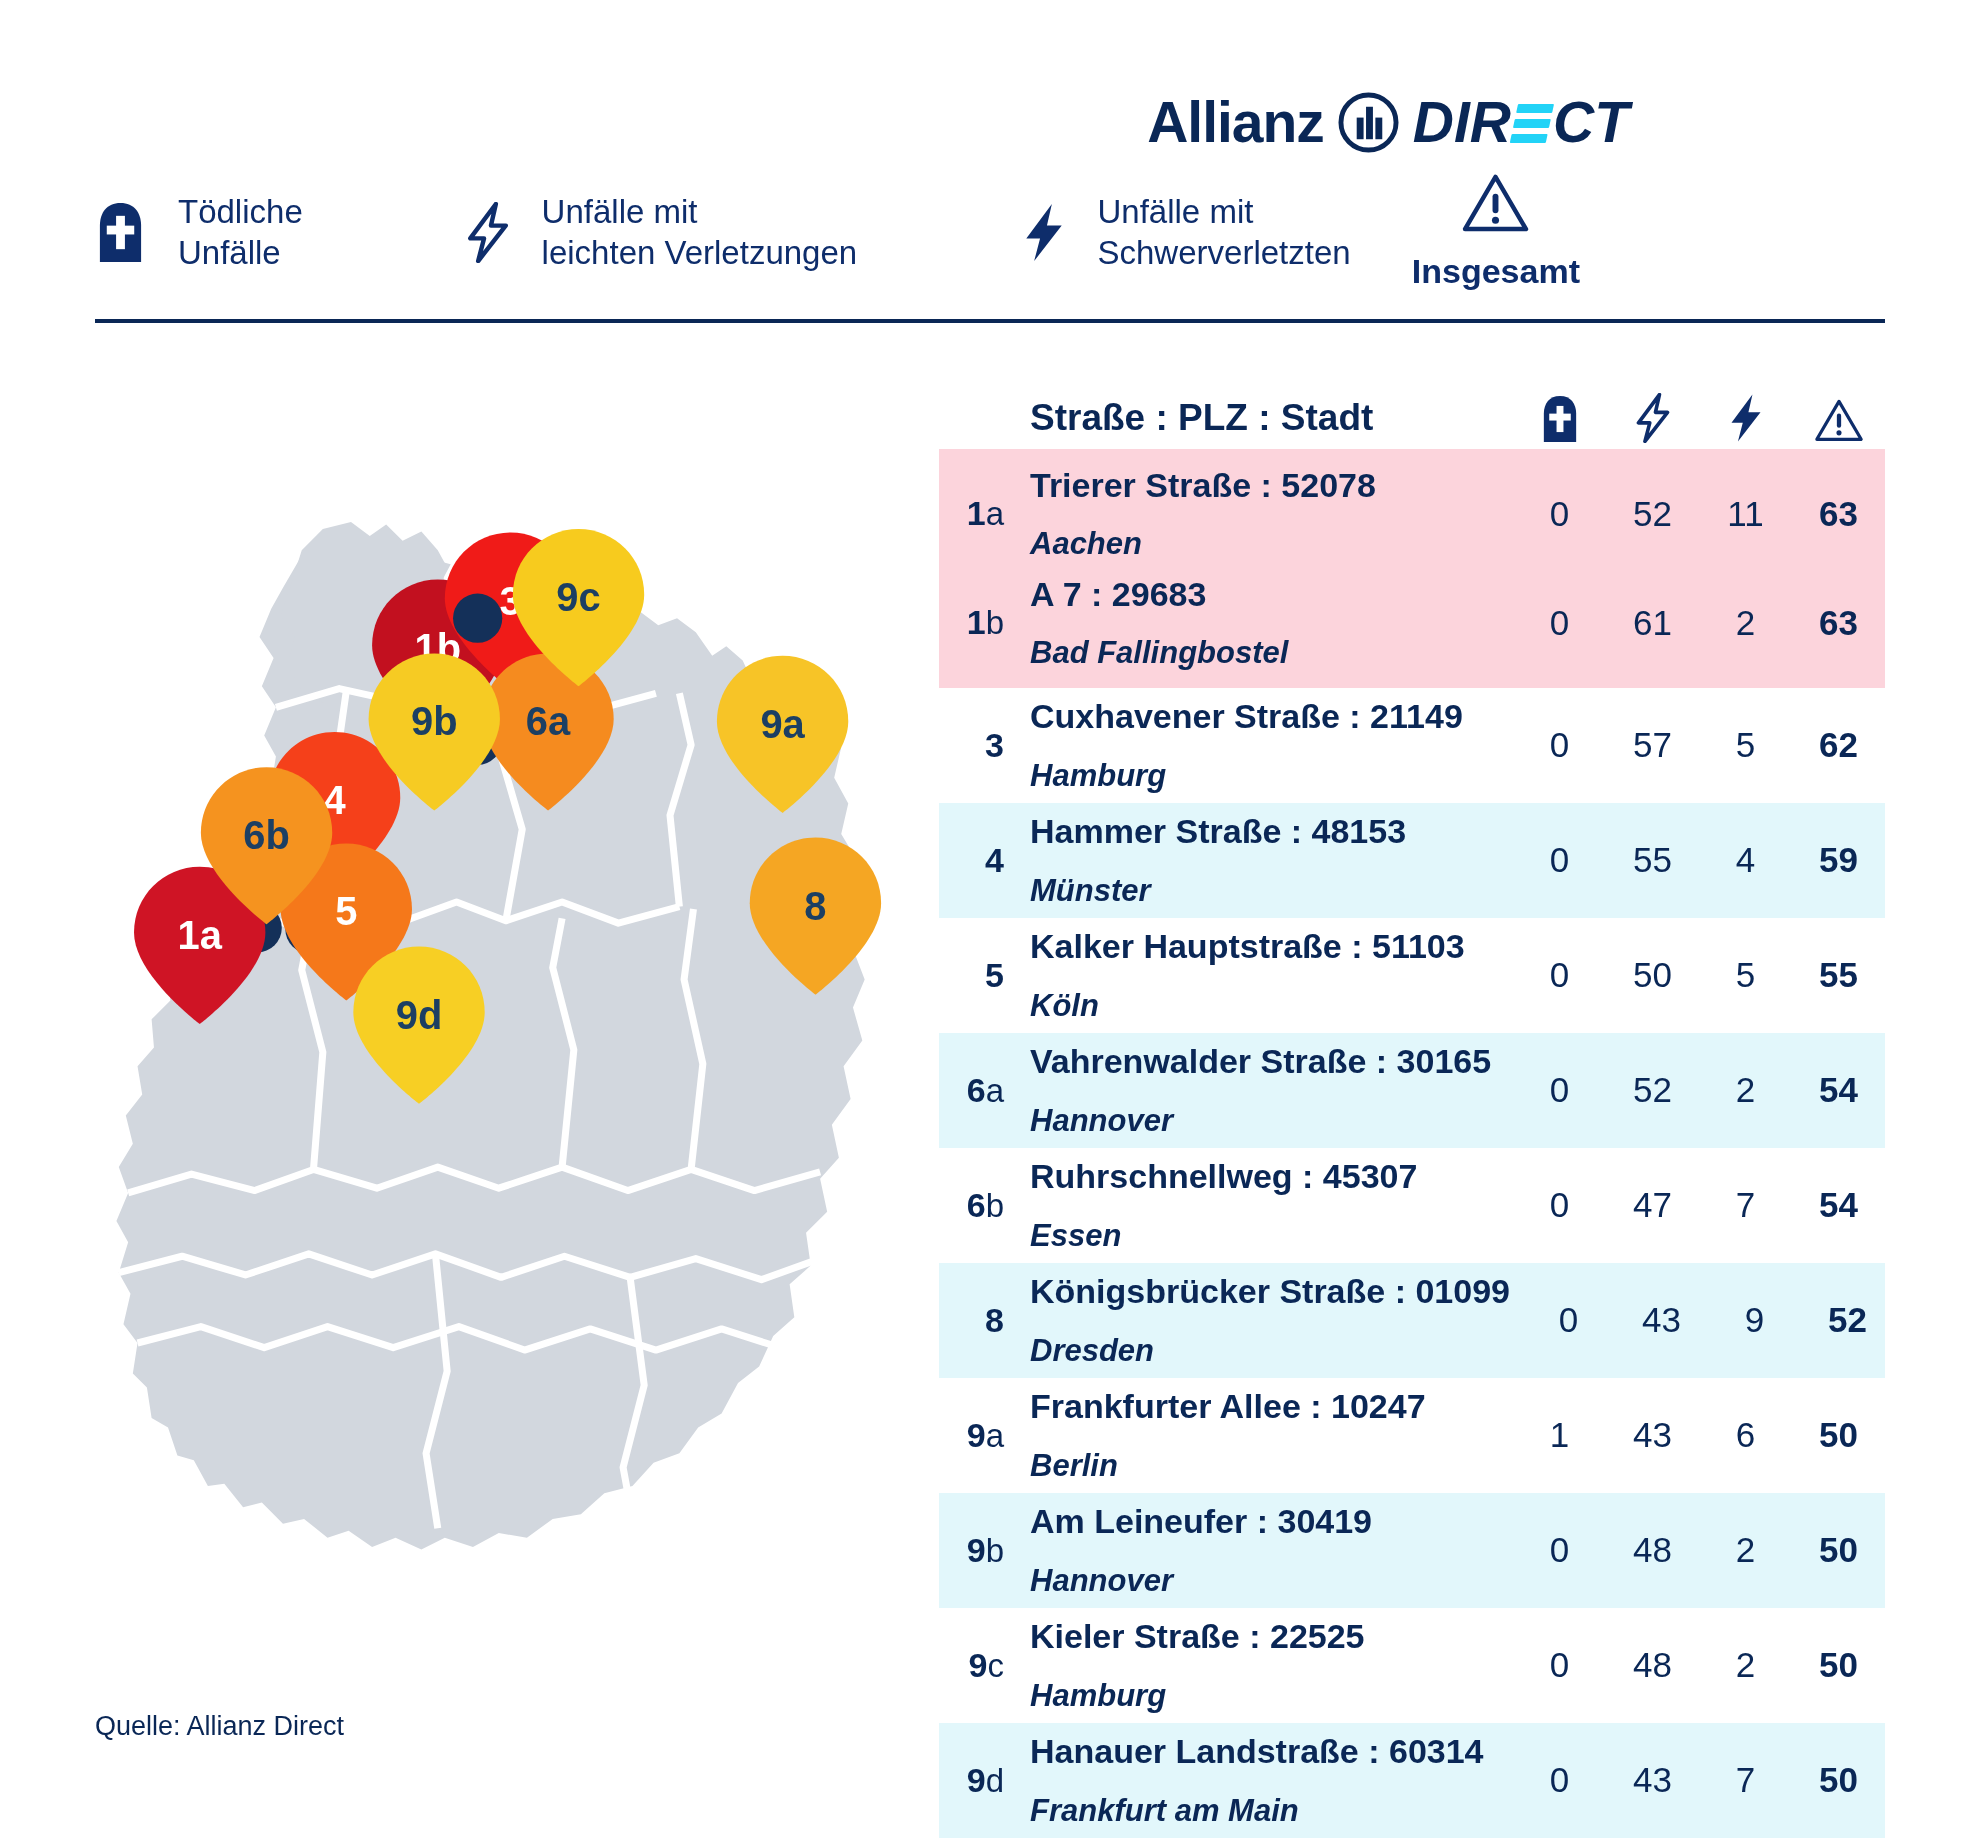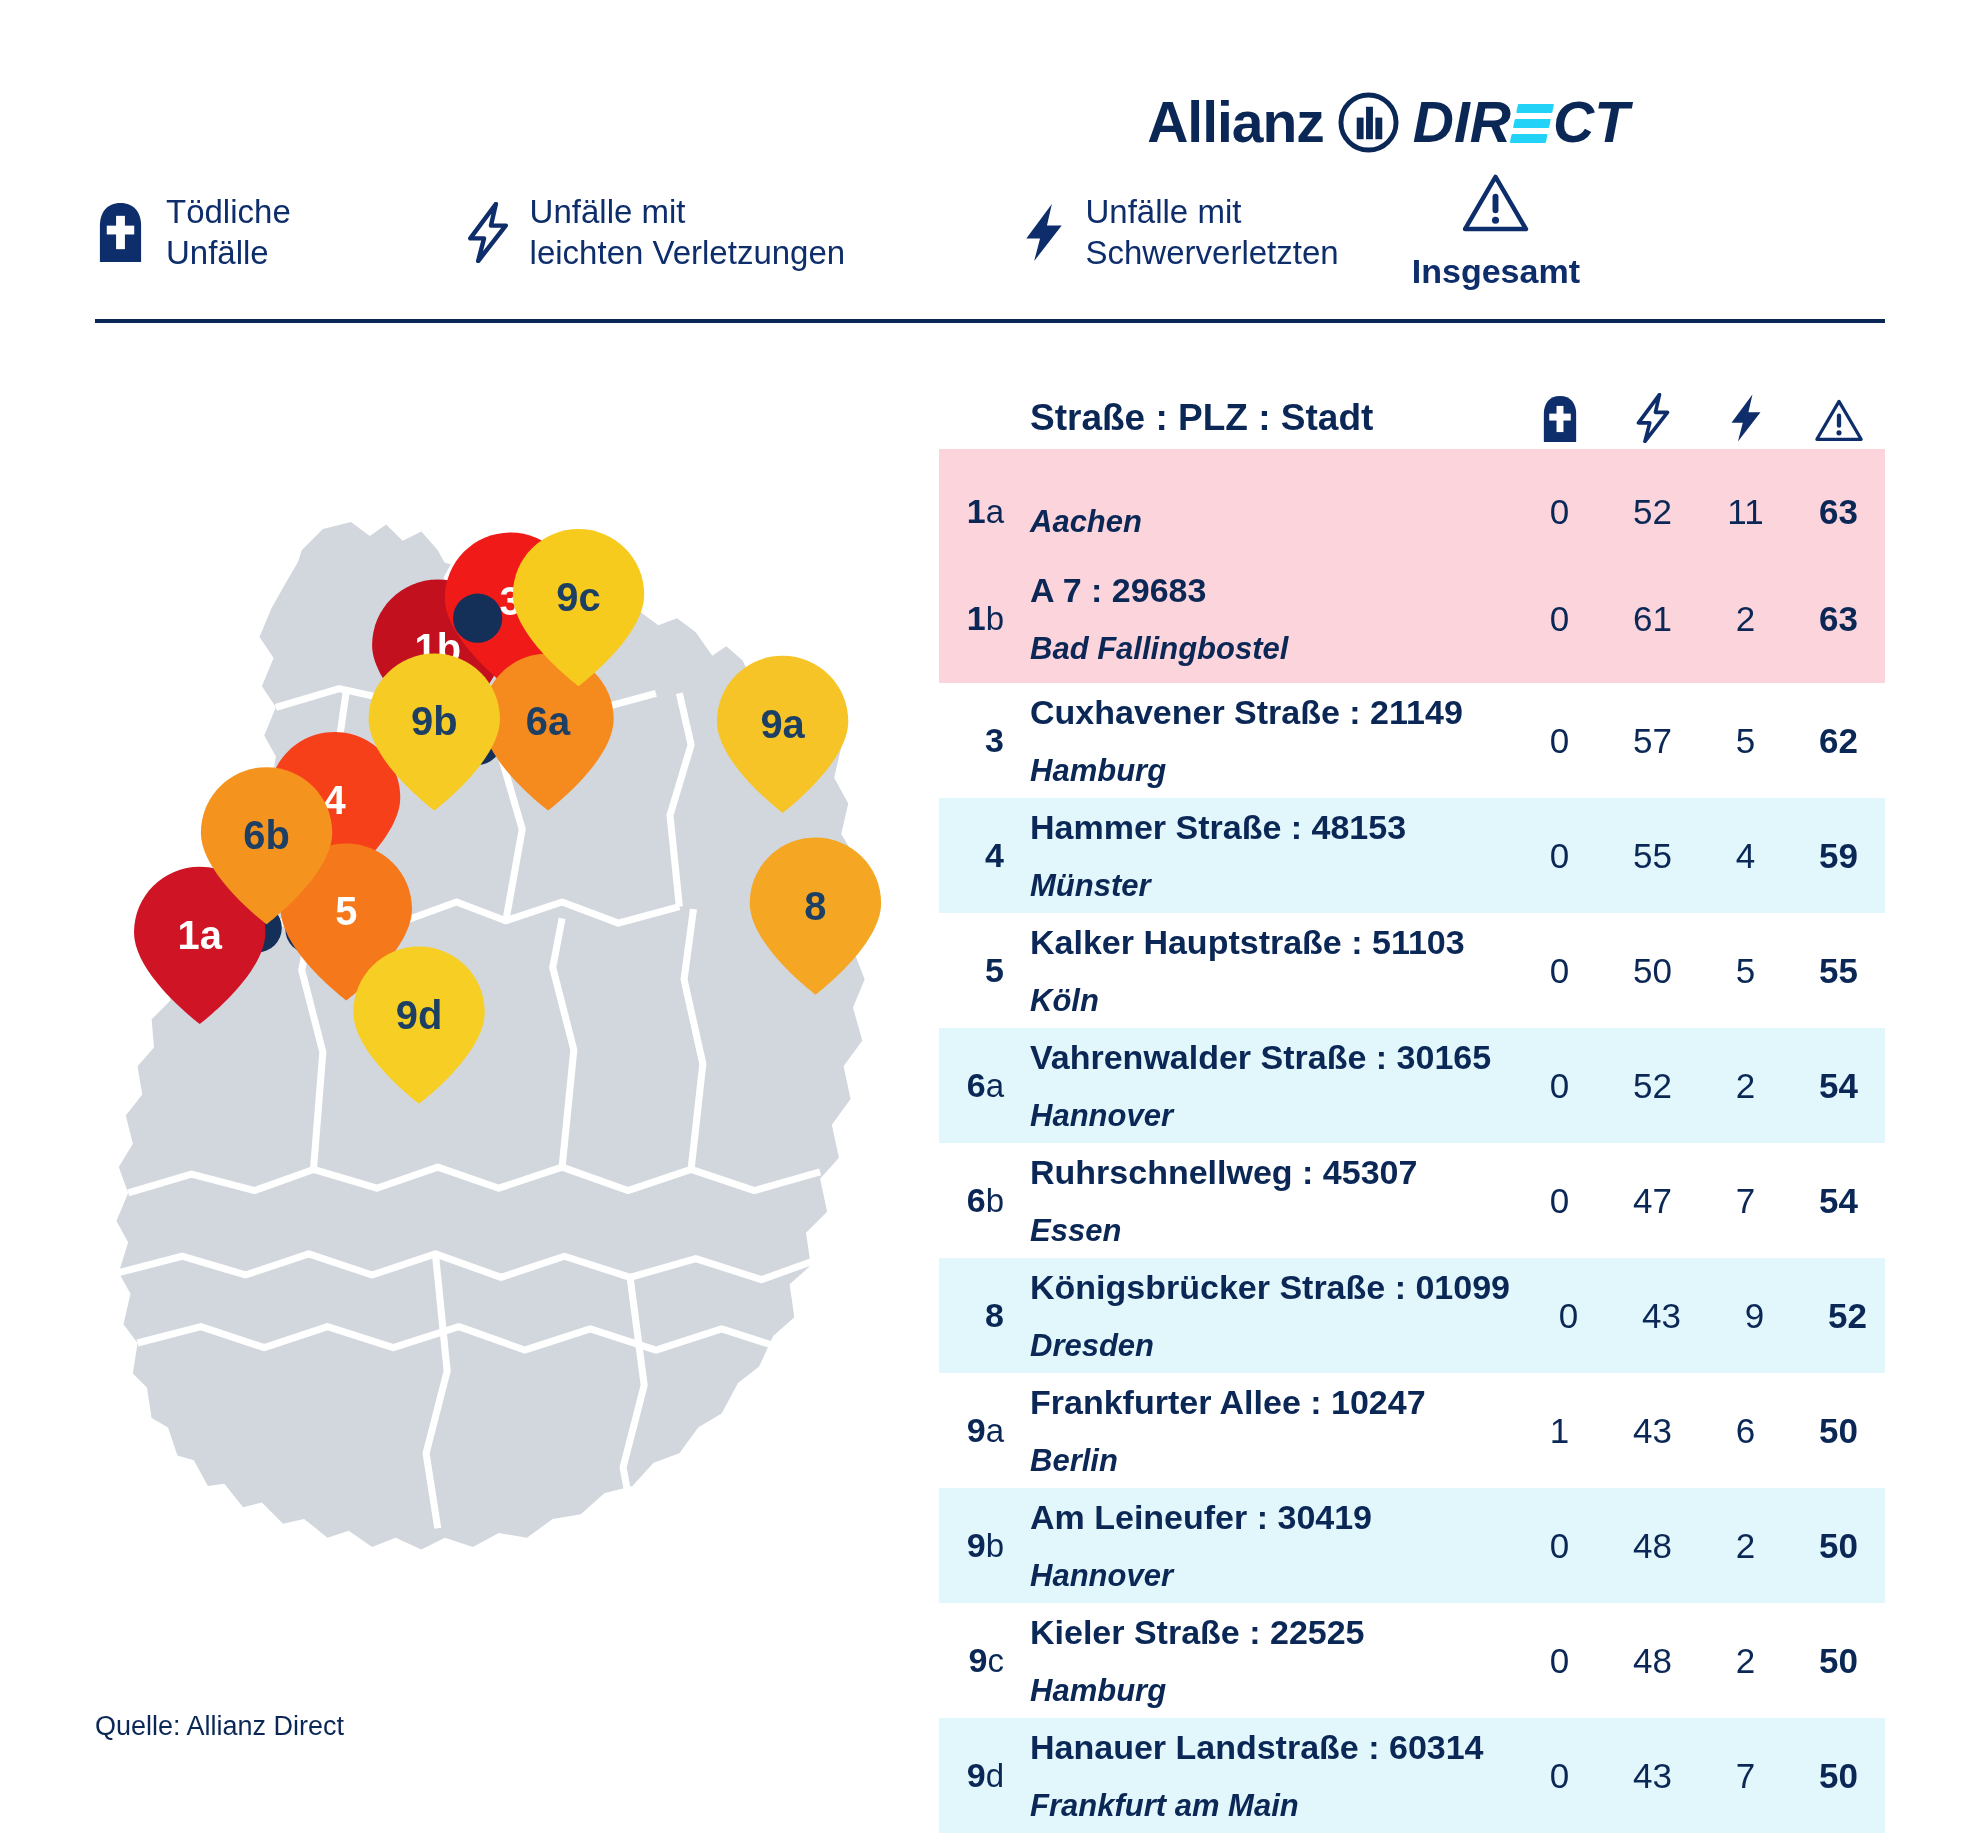"Tödliche" .legend-item { gap: 20px -> 32px }
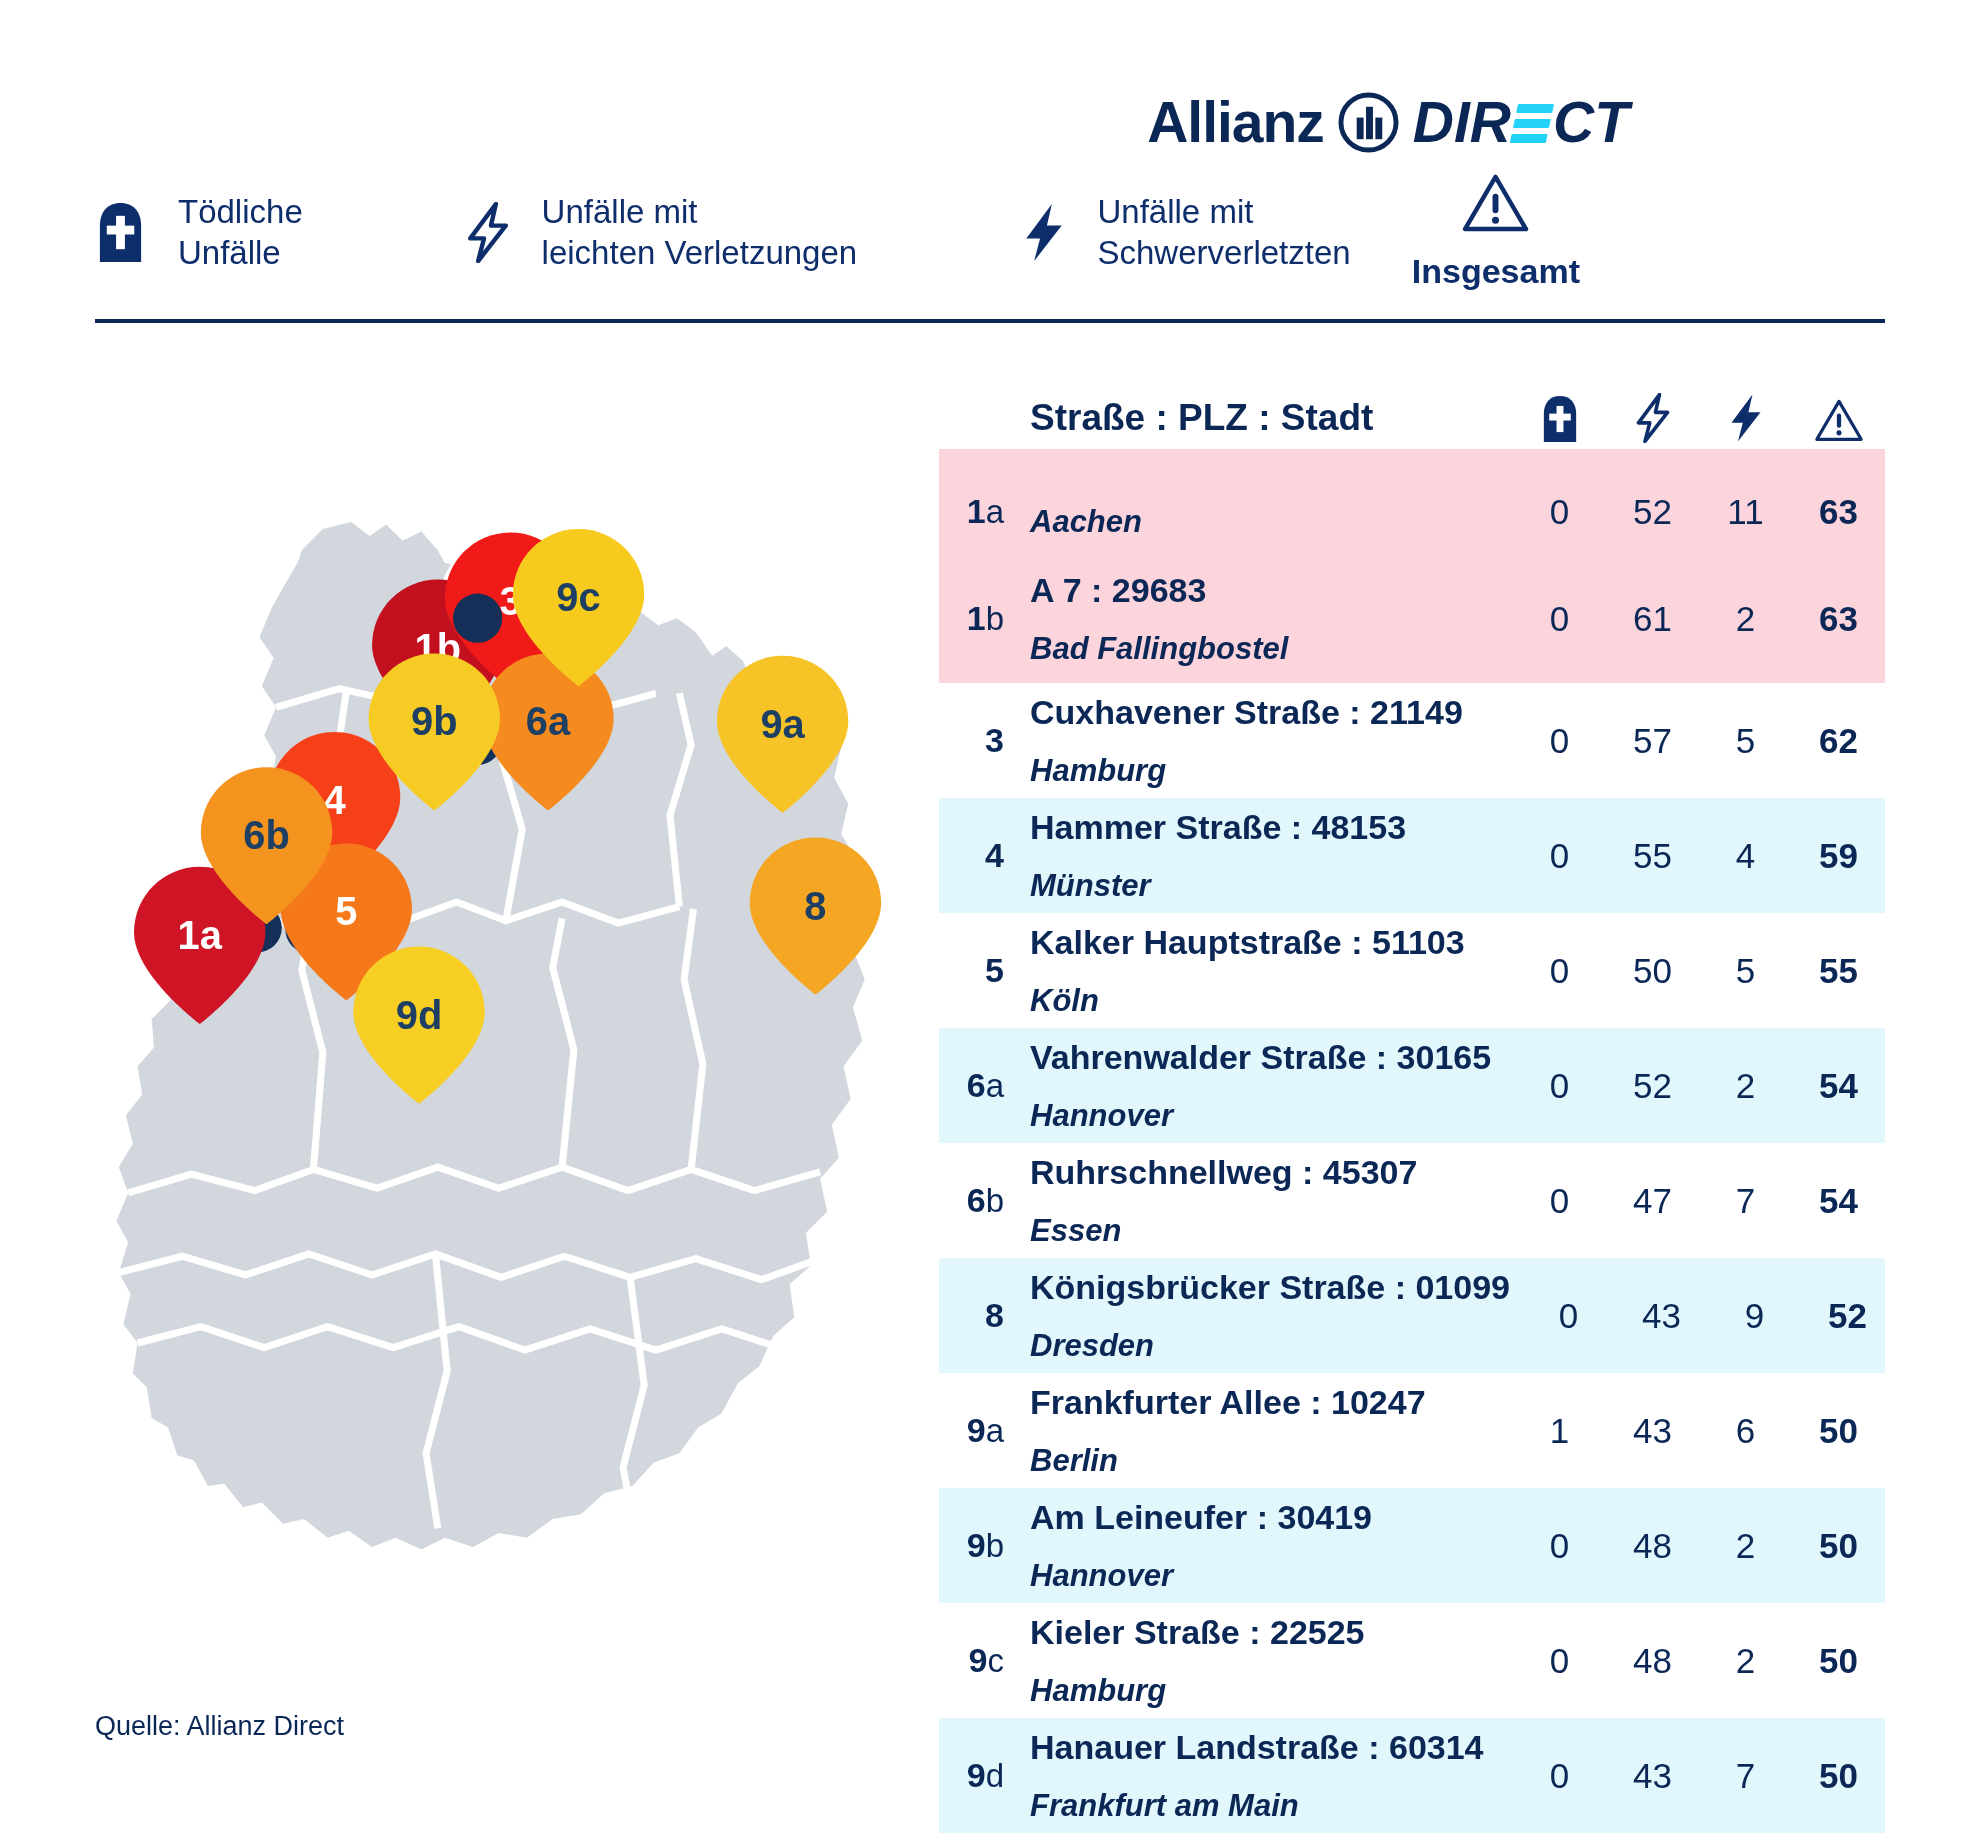"Trierer Straße : 52078" div.c-street { html: none -> <div>Trierer Straße : 52078</div> }
